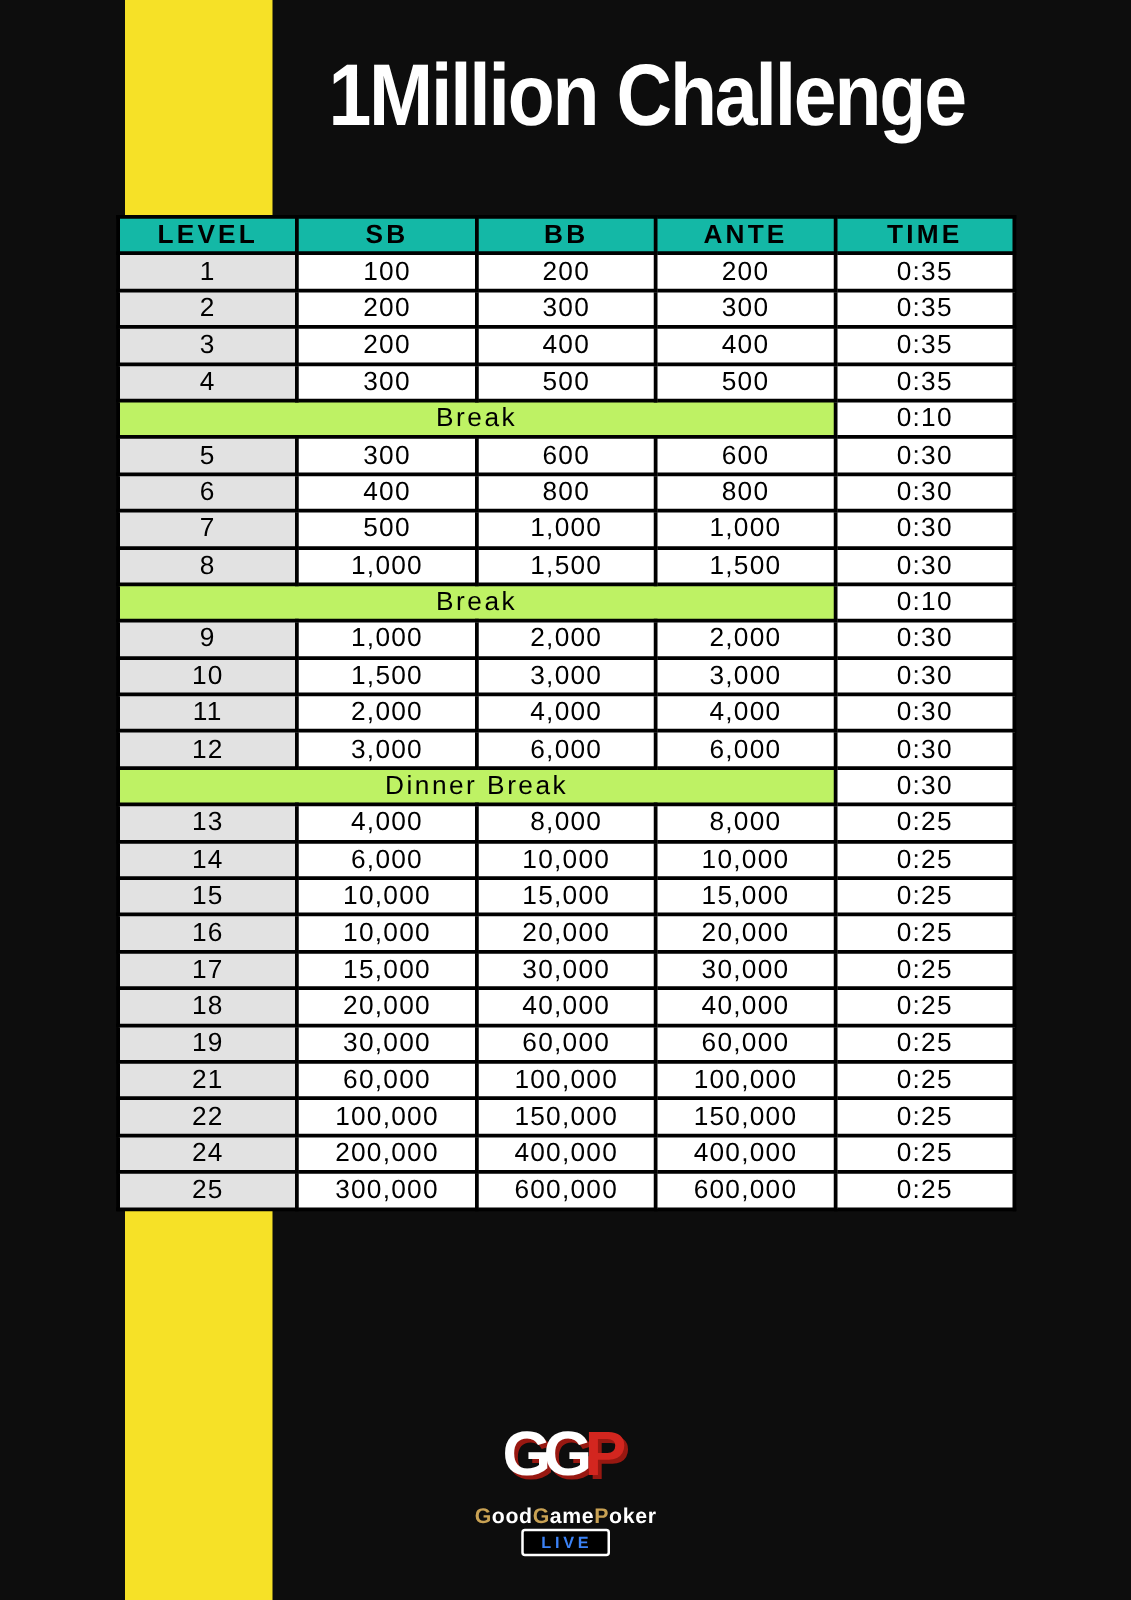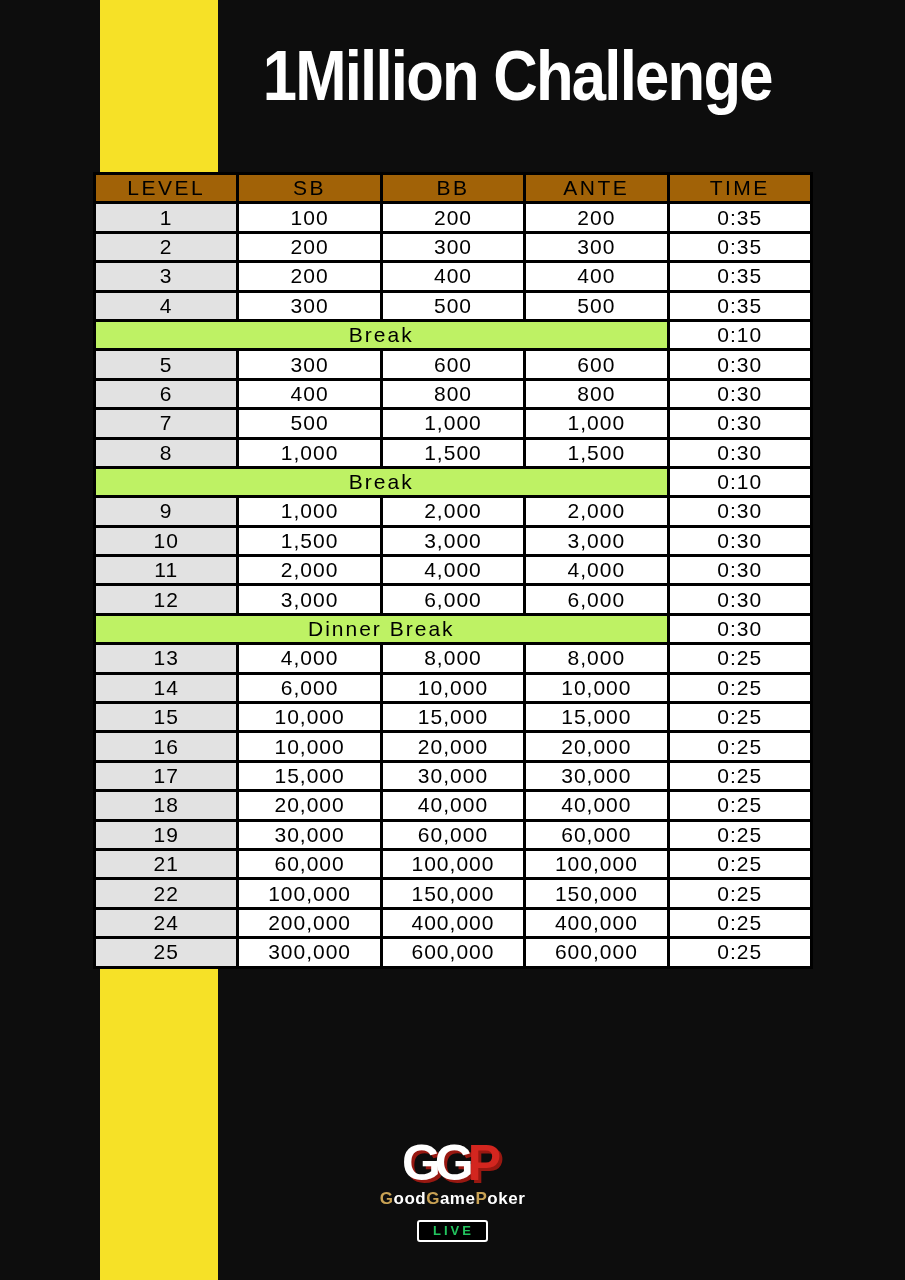"LEVEL" table.structure th { background: #a16207 -> #14b8a6; font-weight: normal -> bold }
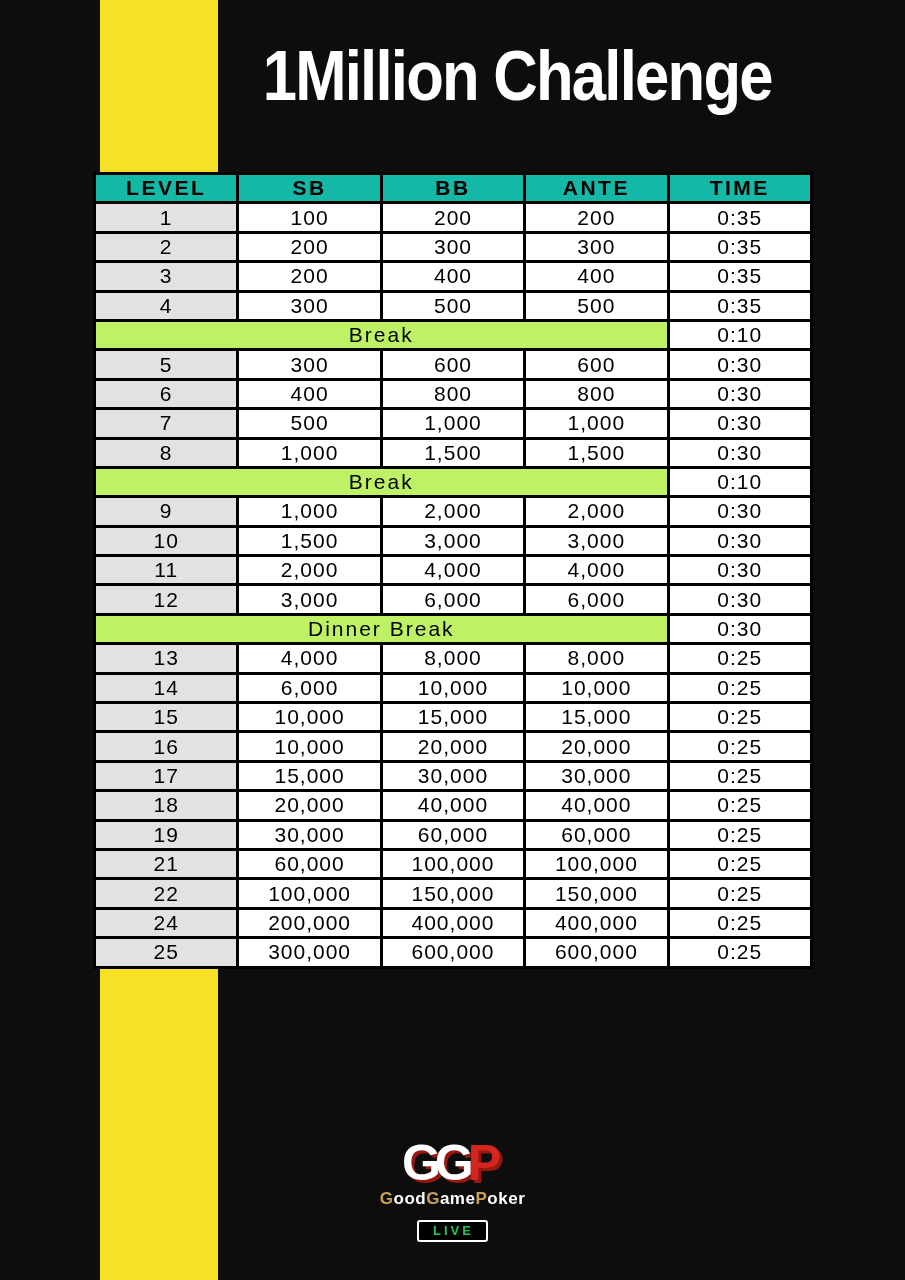"GoodGamePoker" .logo-subtitle { margin-top: 2px -> 16px }
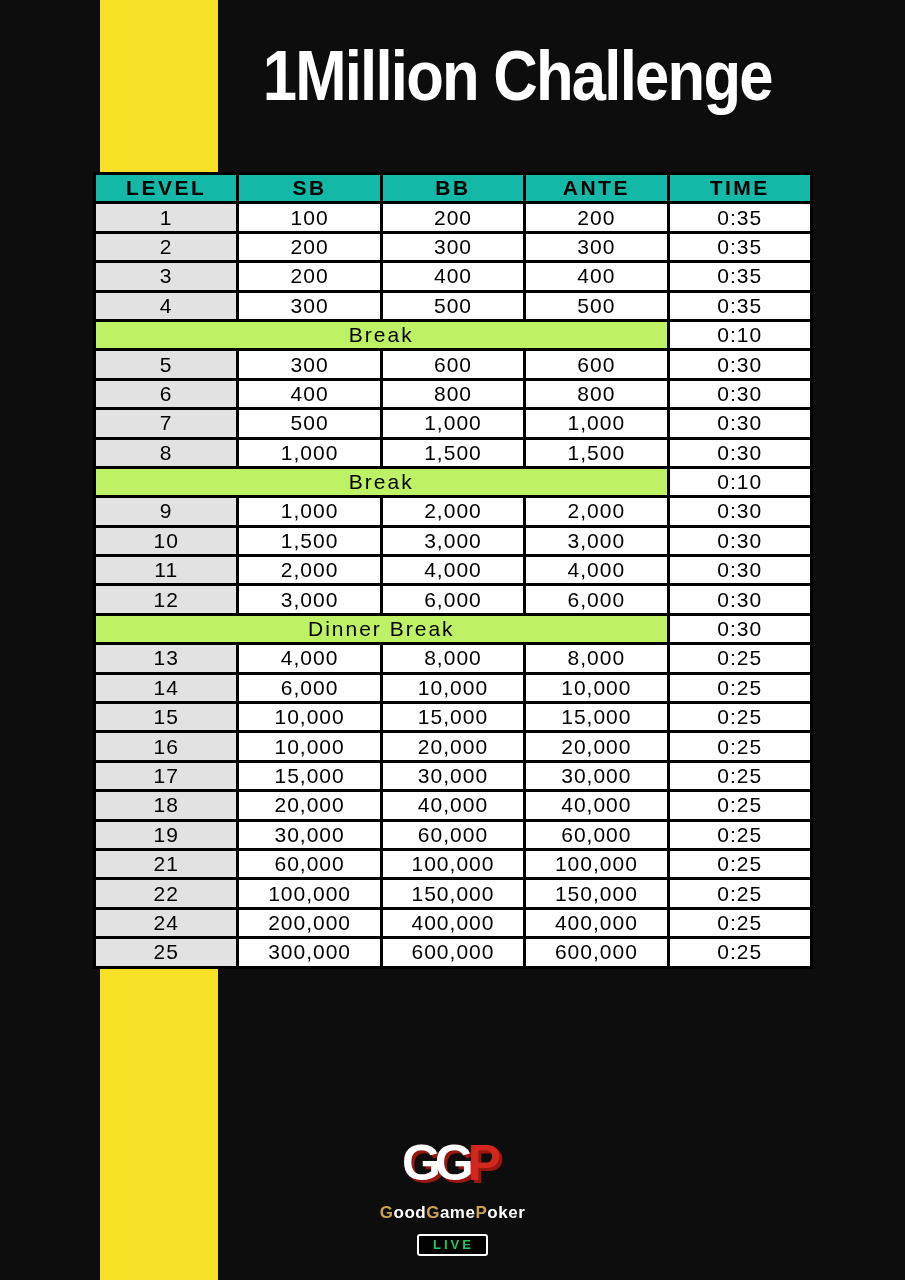"LIVE" .logo-badge { color: #22c55e -> #3b82f6; margin-top: 13px -> 2px }
